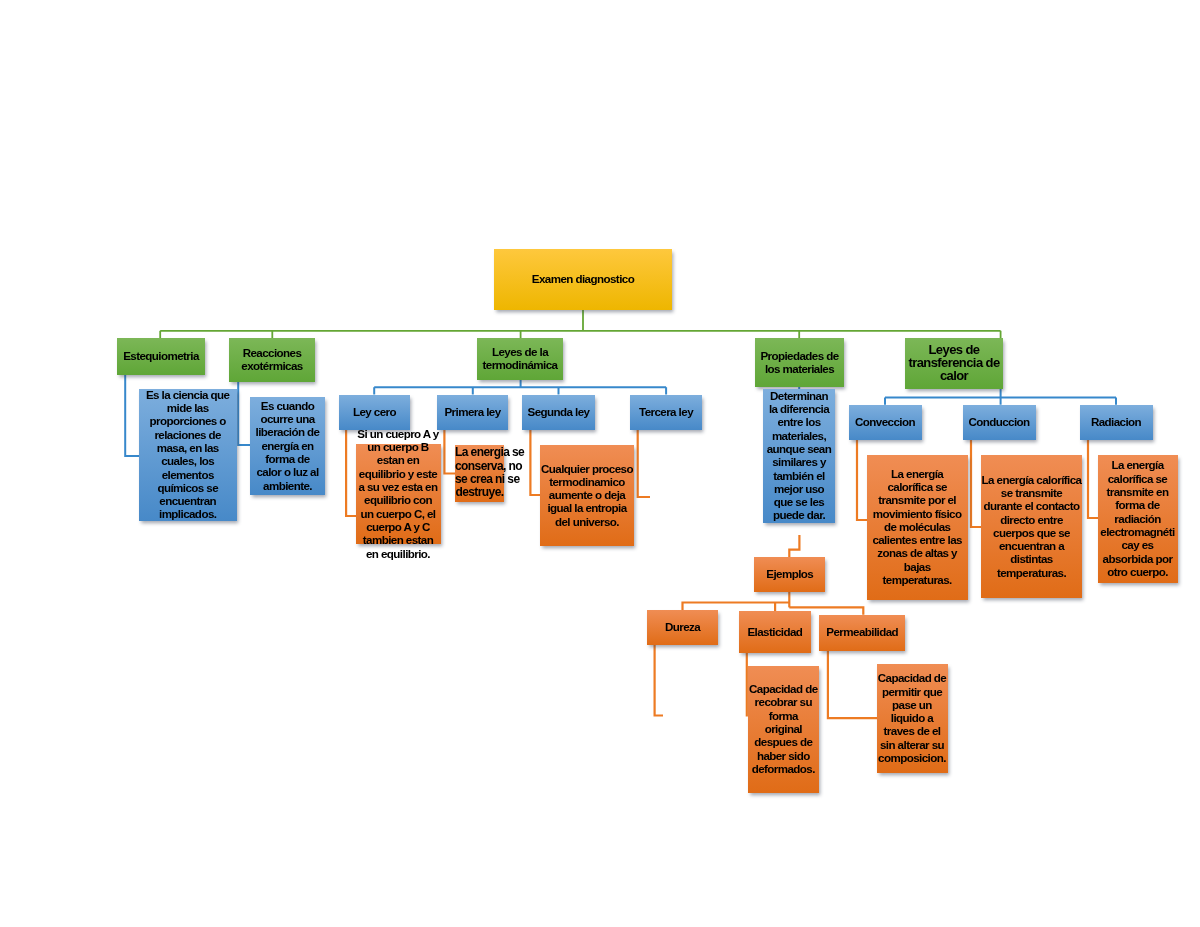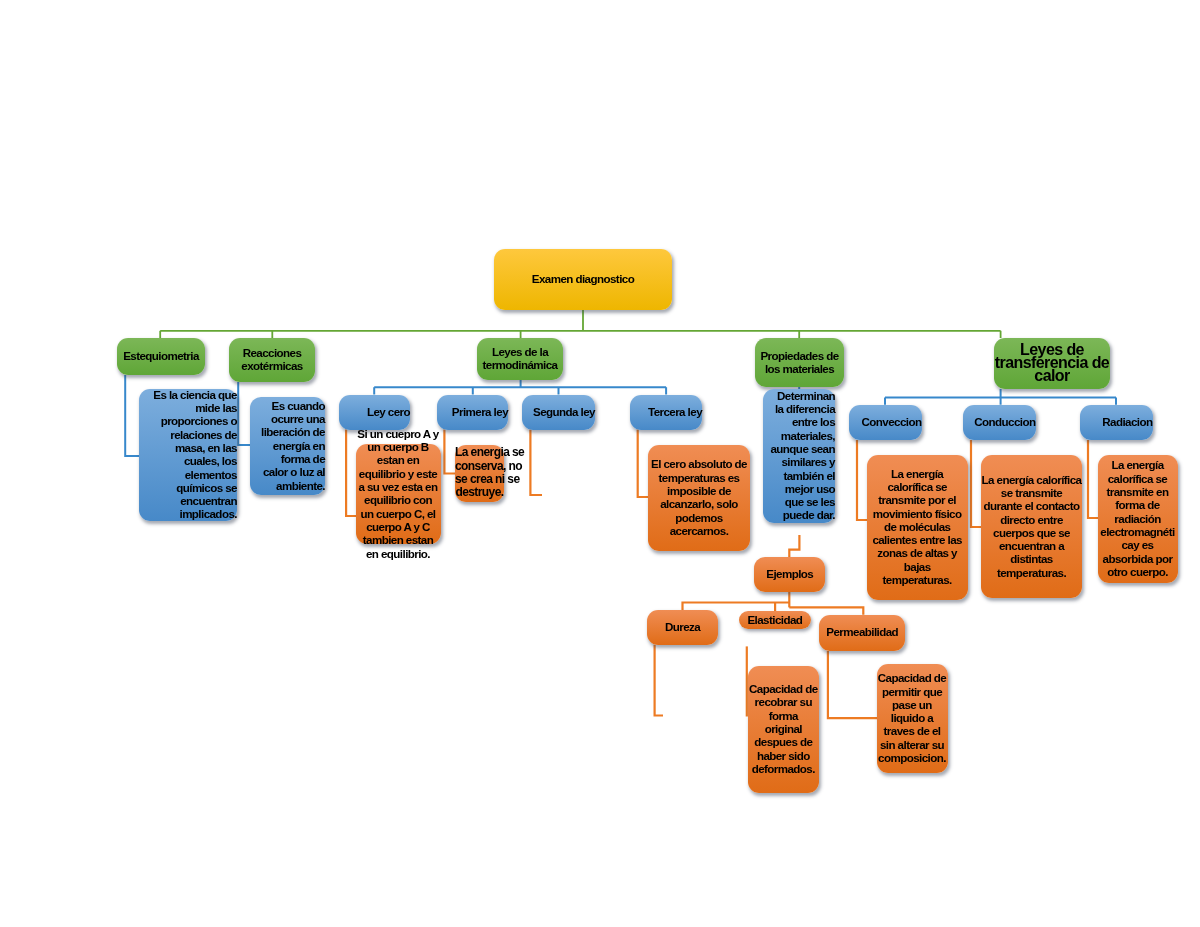"Examen diagnostico" .node { border-radius: 11px -> none }
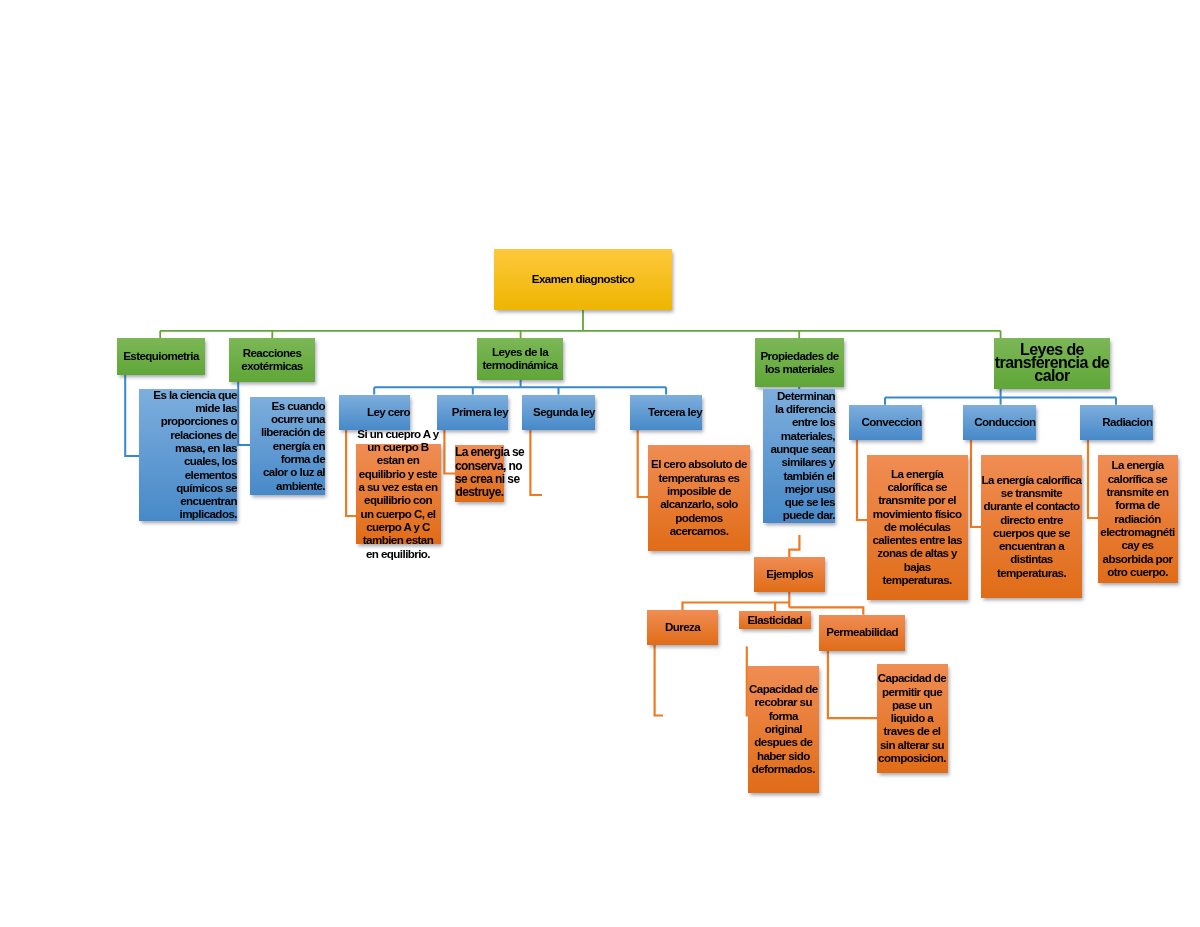"Leyes de" div.node { font-size: 16px -> 13px; left: 994px -> 905px; width: 116px -> 98px }
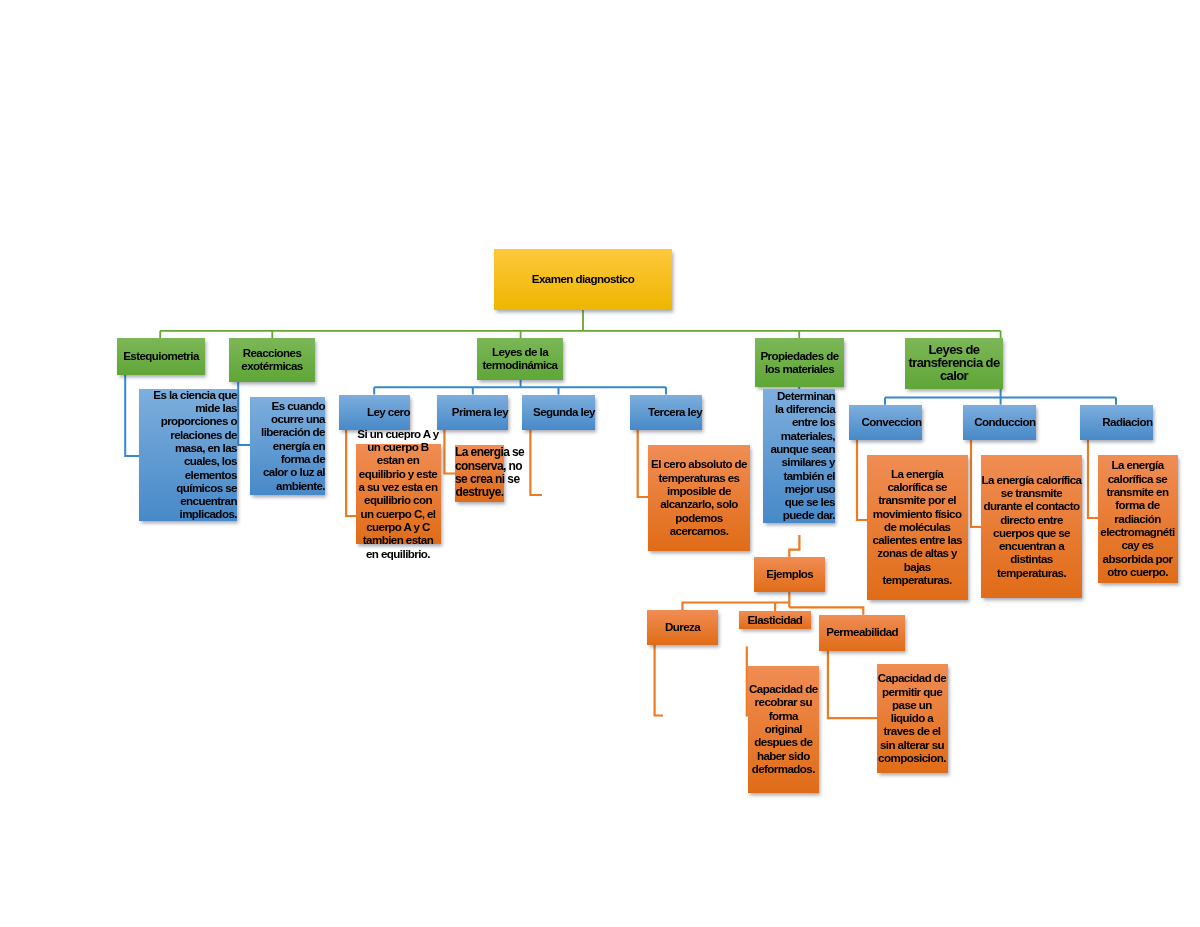"Es la ciencia que" .s-blue { text-align: right -> none }
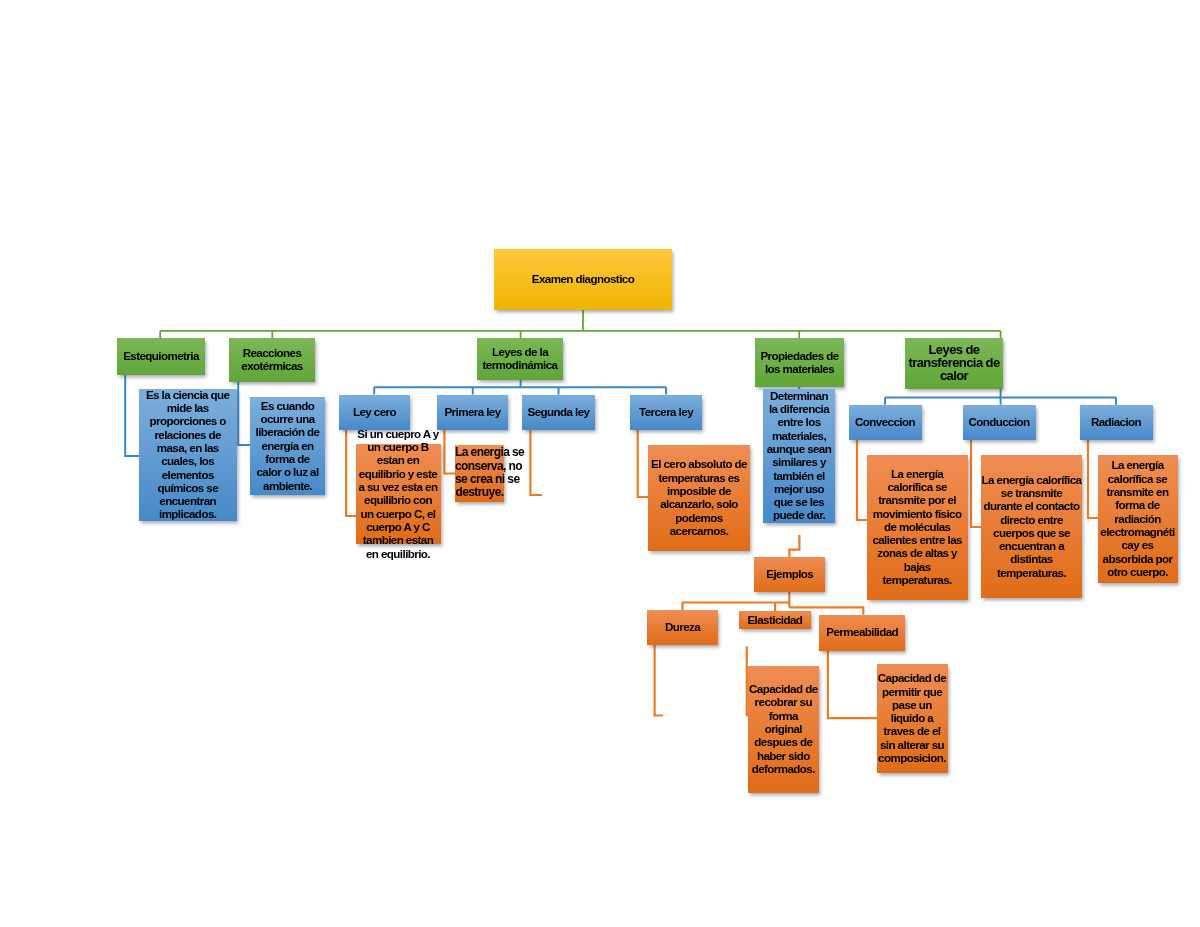"Cualquier proceso" div.node { html: none -> <div> <span> <span>Cualquier proceso</span> <span>termodinamico</span> <span>aumente o deja</span> <span>igual la entropia</span> <span>del universo.</span> </span> </div> }
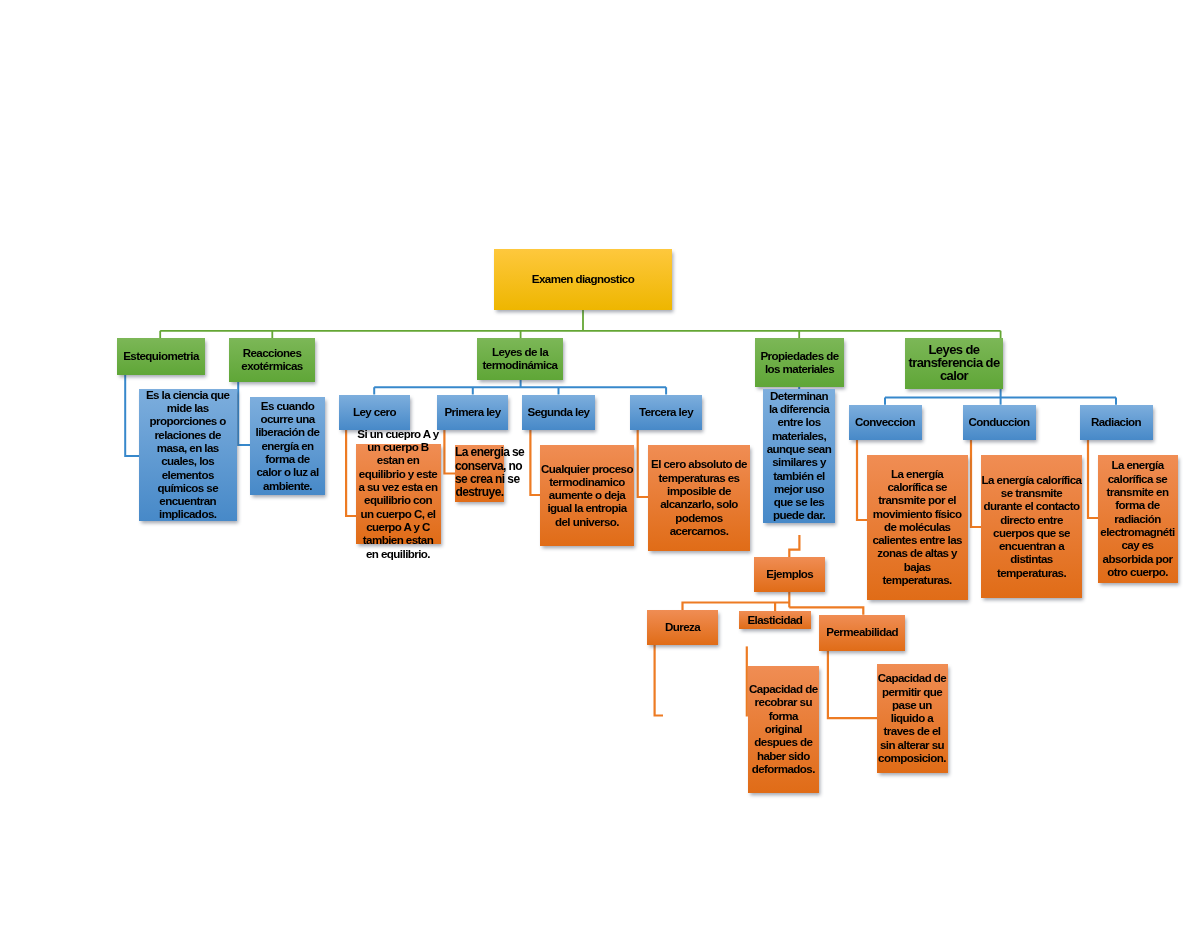"El cero absoluto de" div.node { html: <div> <span> <span>El cero absoluto de</span> <span>temperaturas es</span> <span>imposible de</span> <span>alcanzarlo, solo</span> <span>podemos</span> <span>acercarnos.</span> </span> </div> -> none }
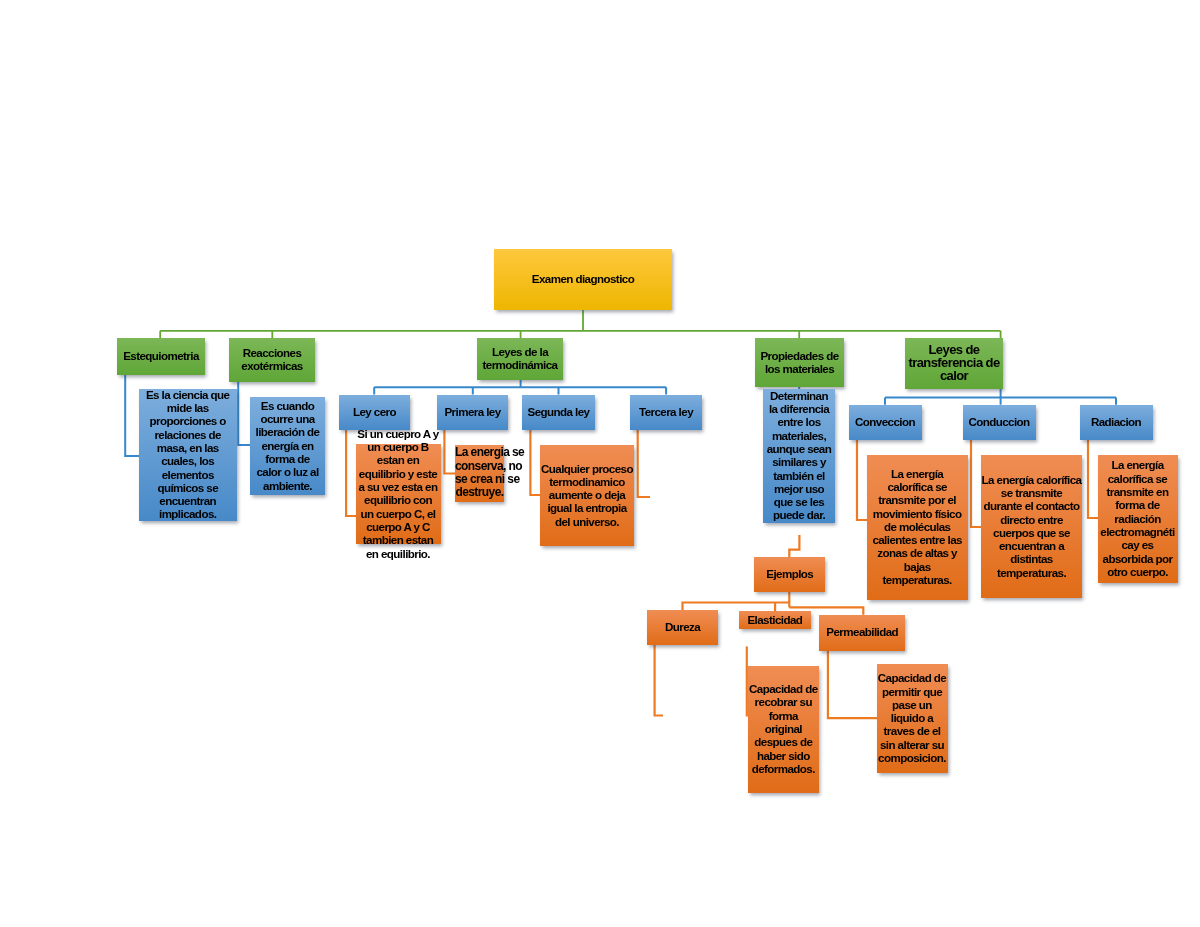"Elasticidad" div.node { height: 18px -> 42px }
